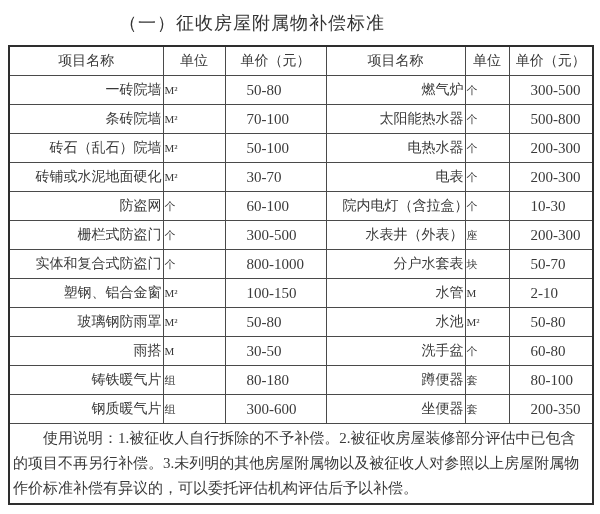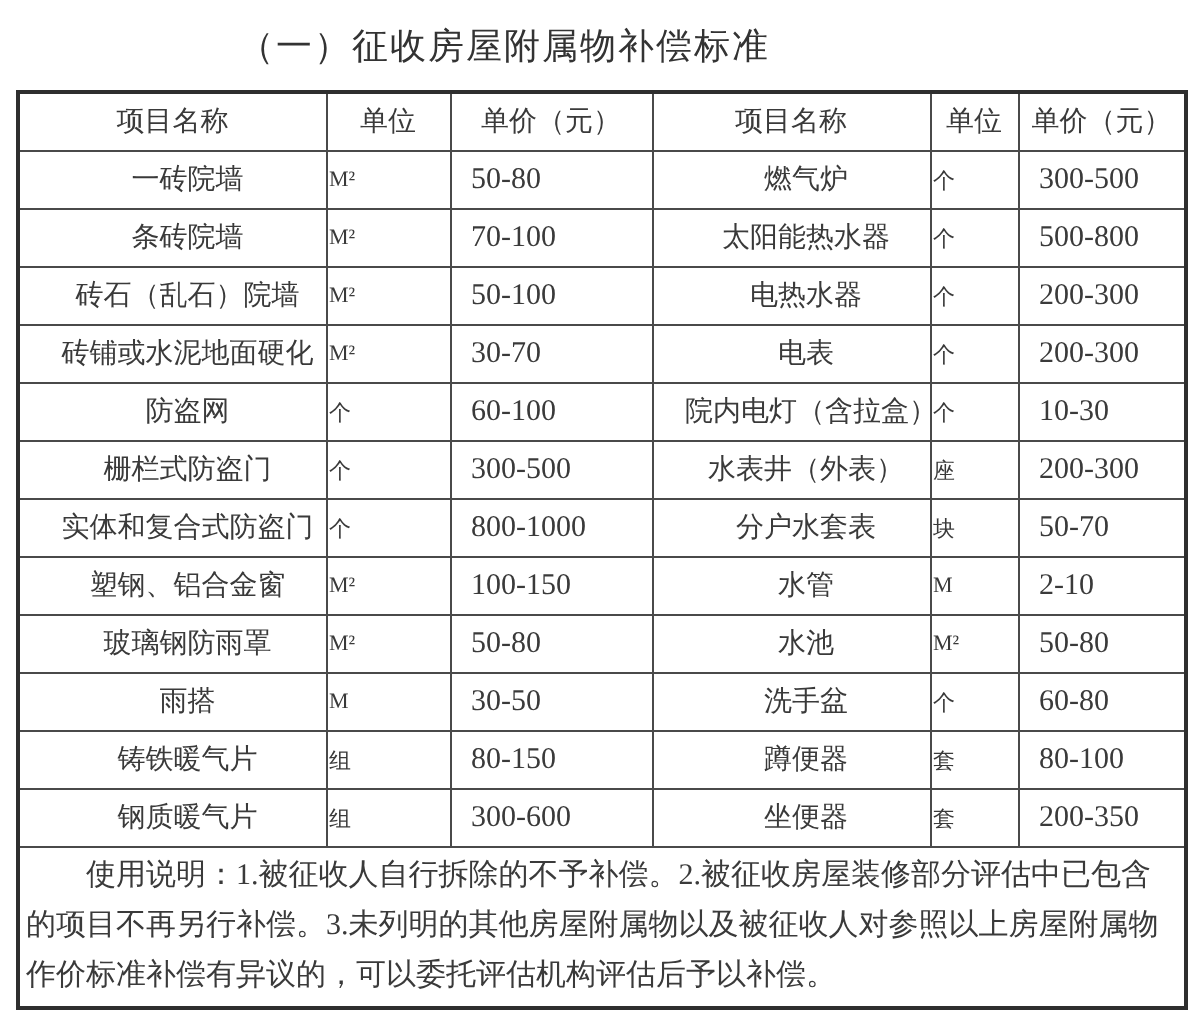"一砖院墙" td.name { text-align: center -> right }
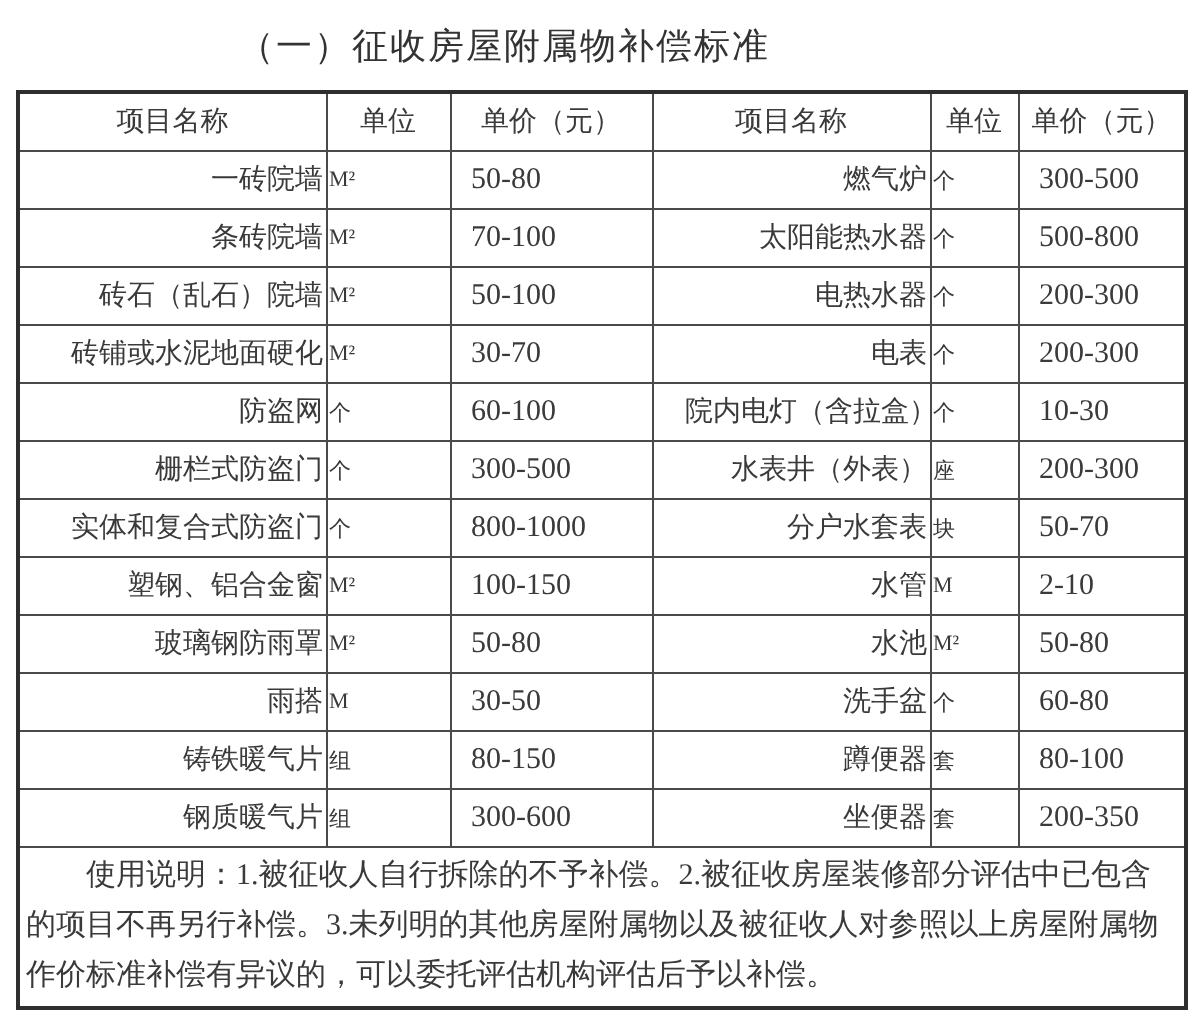"50-80" td.price { padding-left: 10px -> 21px }
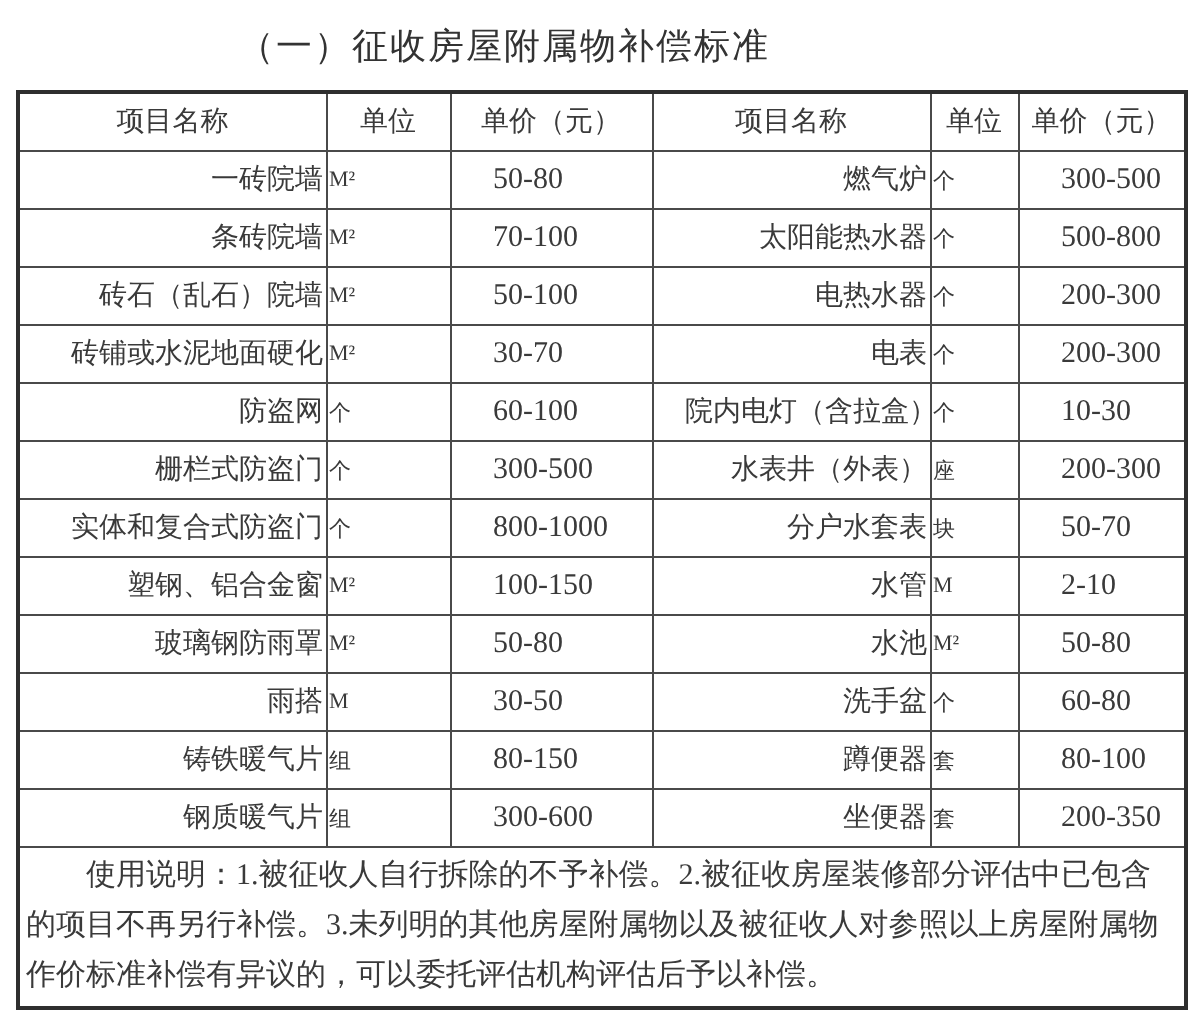"80-150" td.price { text: 80-150 -> 80-180 }
